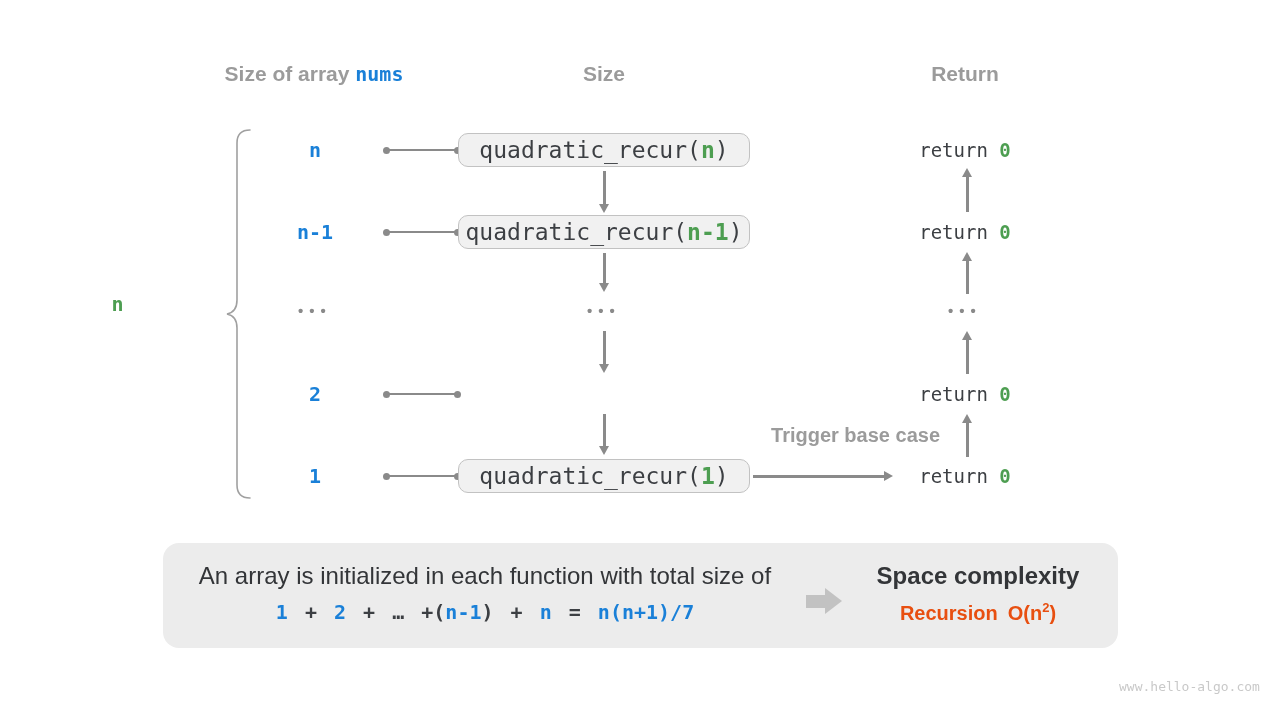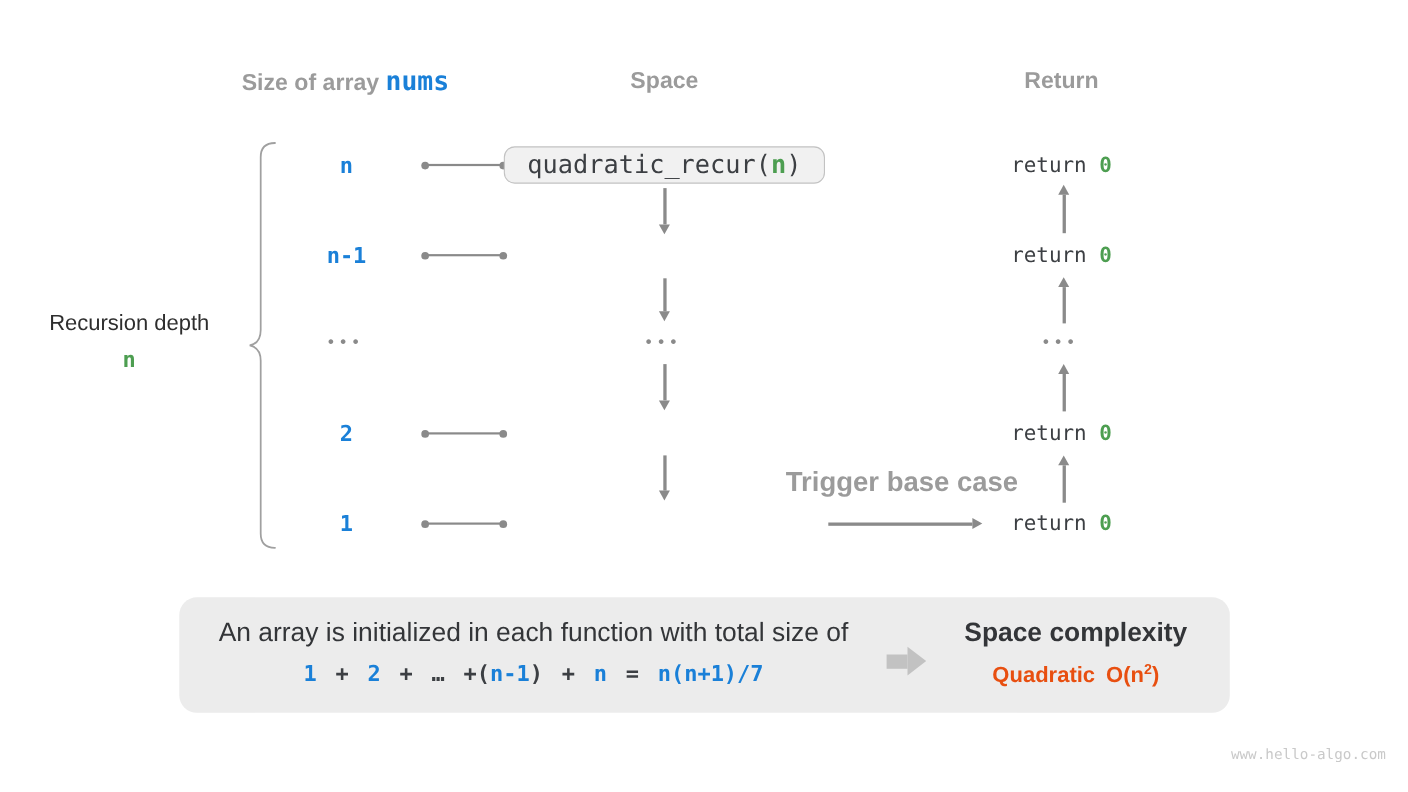"nums" .col-header .code-accent { font-size: 24px -> 20px }
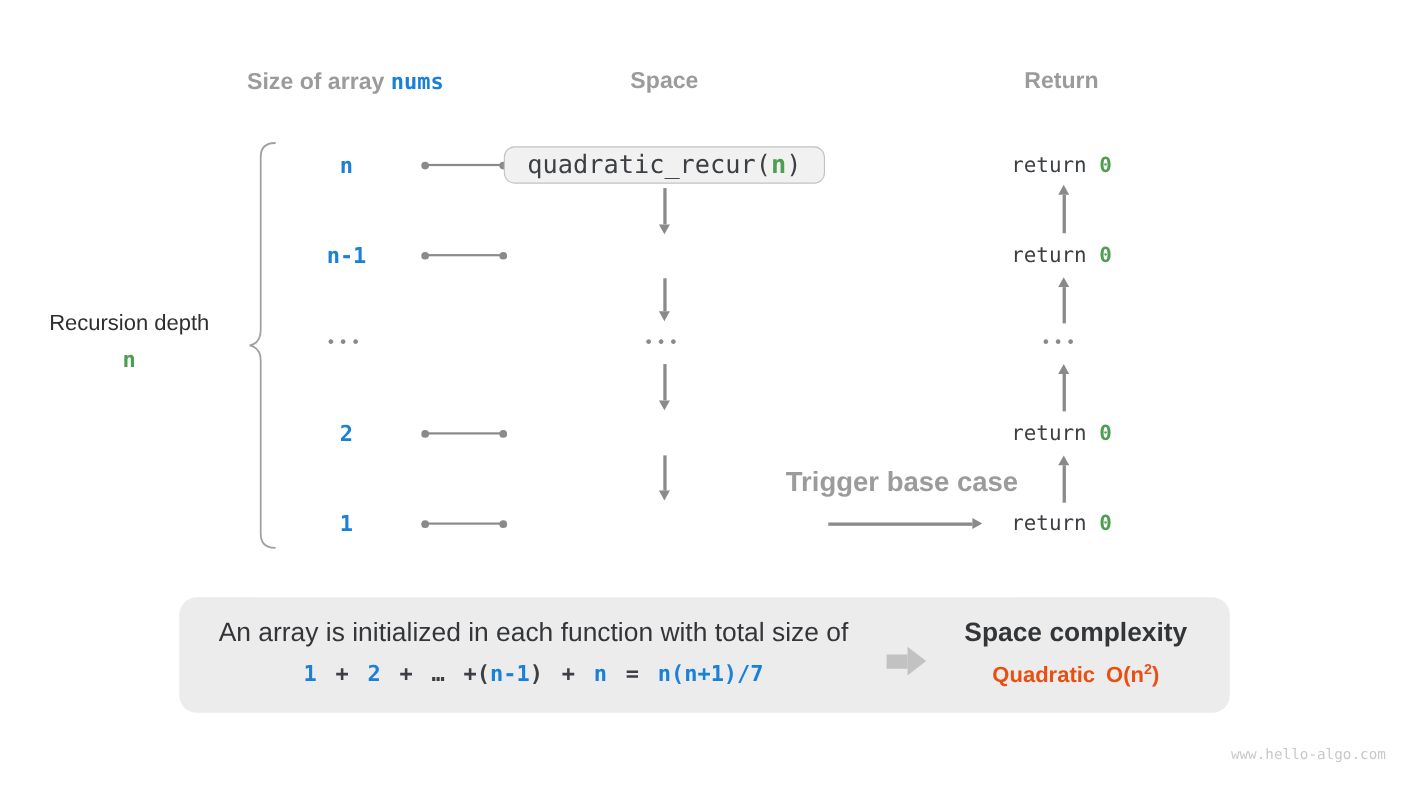"Space" div.abs { text: Space -> Size }
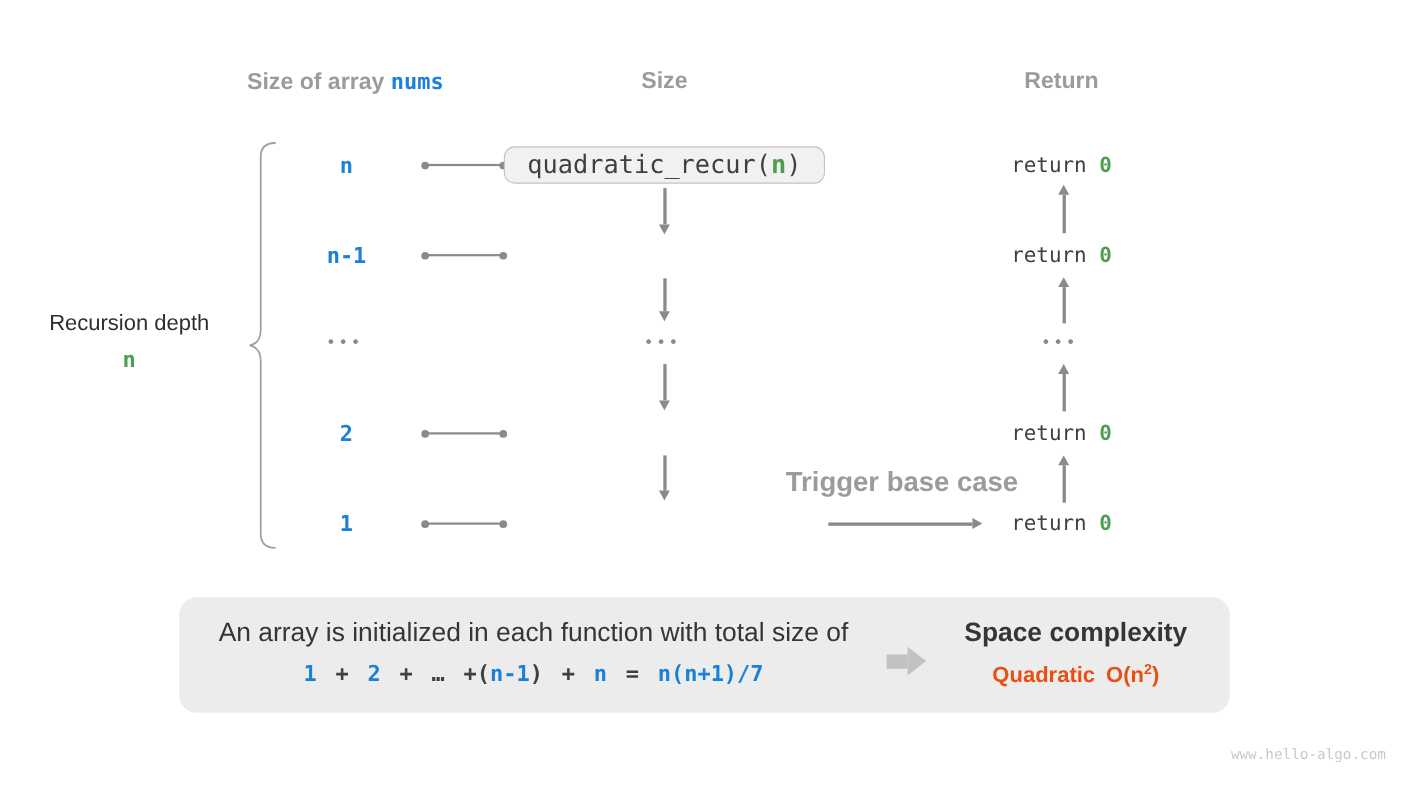"quadratic_recur(n-1)" div.call-box { html: none -> <div><span>quadratic_recur(</span><span>n-1</span><span>)</span></div> }
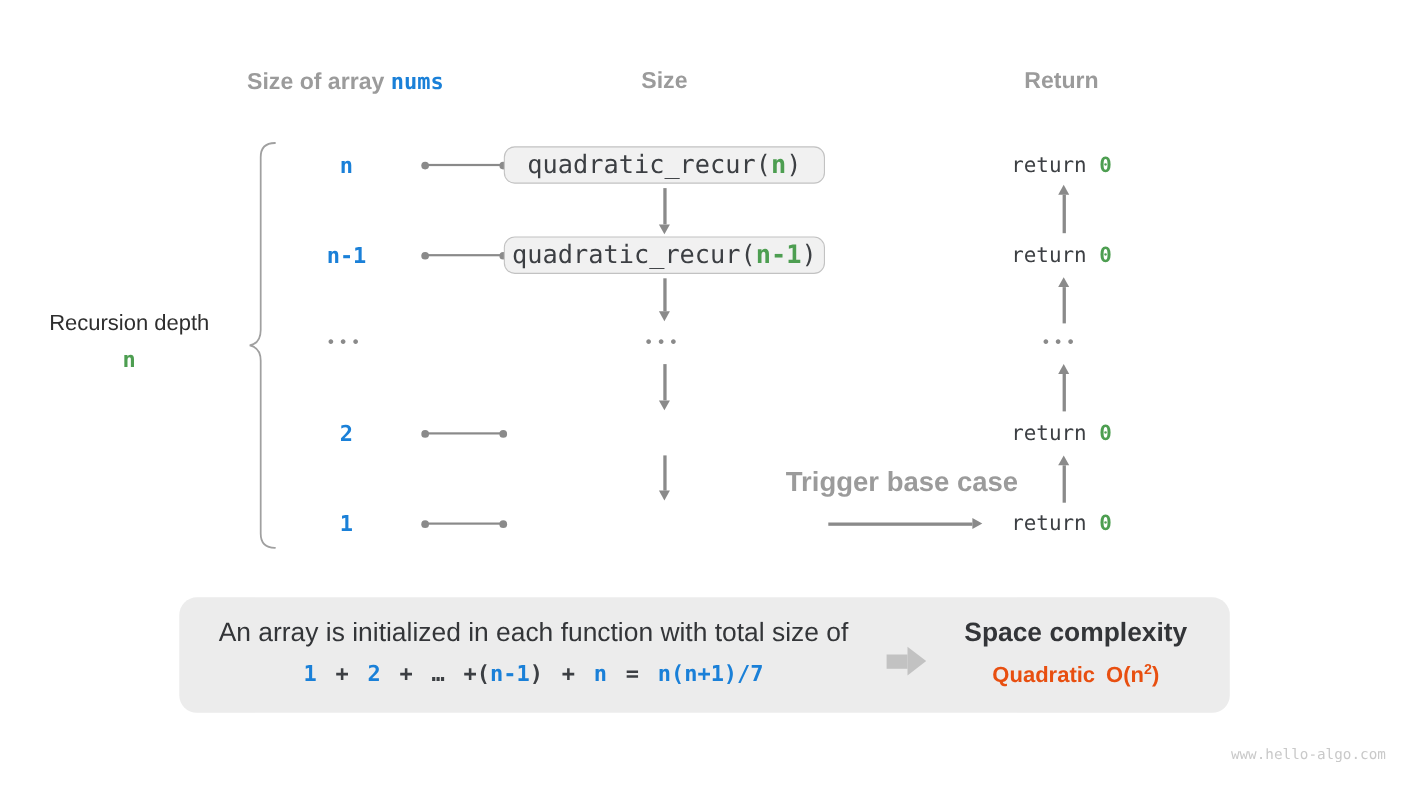"Recursion depth" div.l1 { html: <div>Recursion depth</div> -> none }
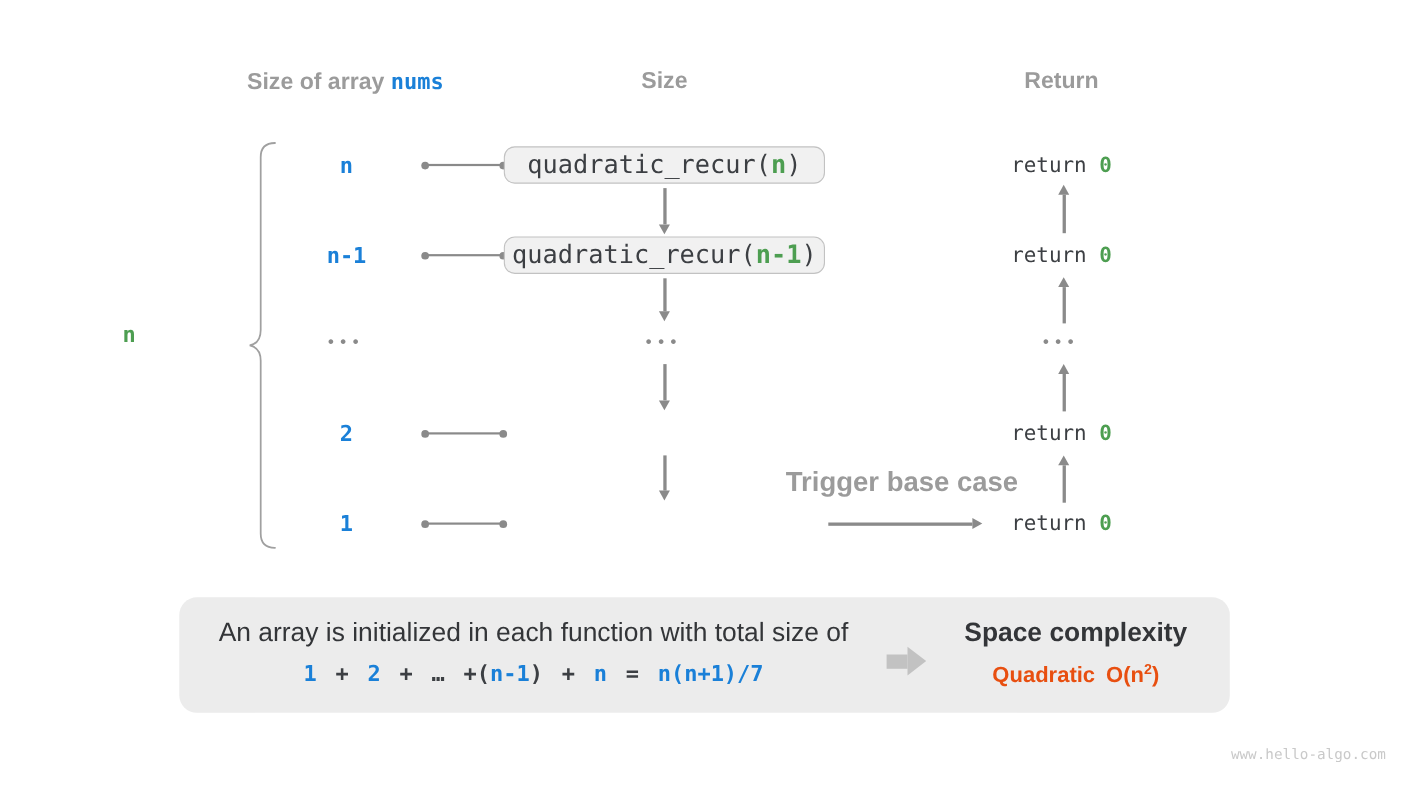"Trigger base case" .trigger-label { font-size: 25px -> 20px; text-align: center -> right }
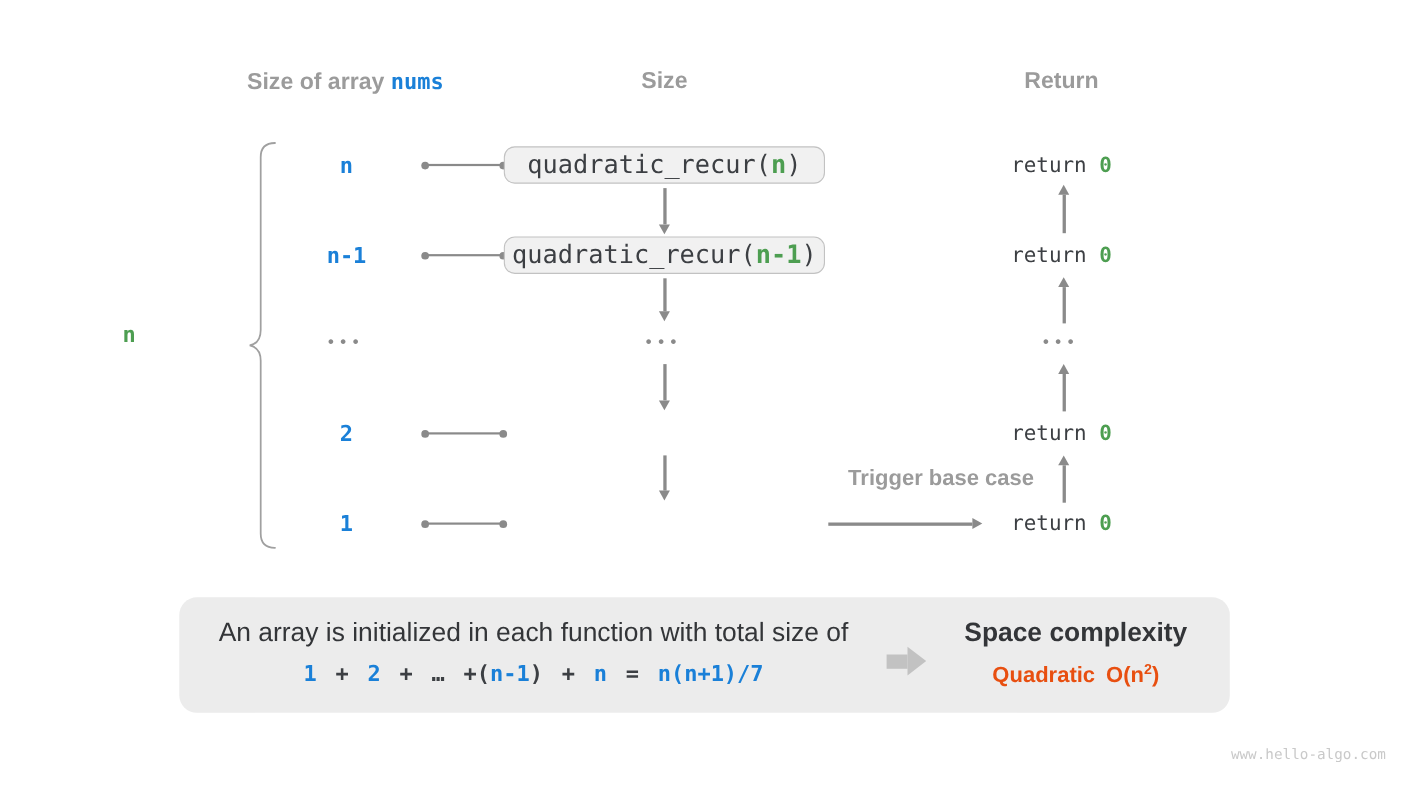"quadratic_recur(1)" div.call-box { html: none -> <div><span>quadratic_recur(</span><span>1</span><span>)</span></div> }
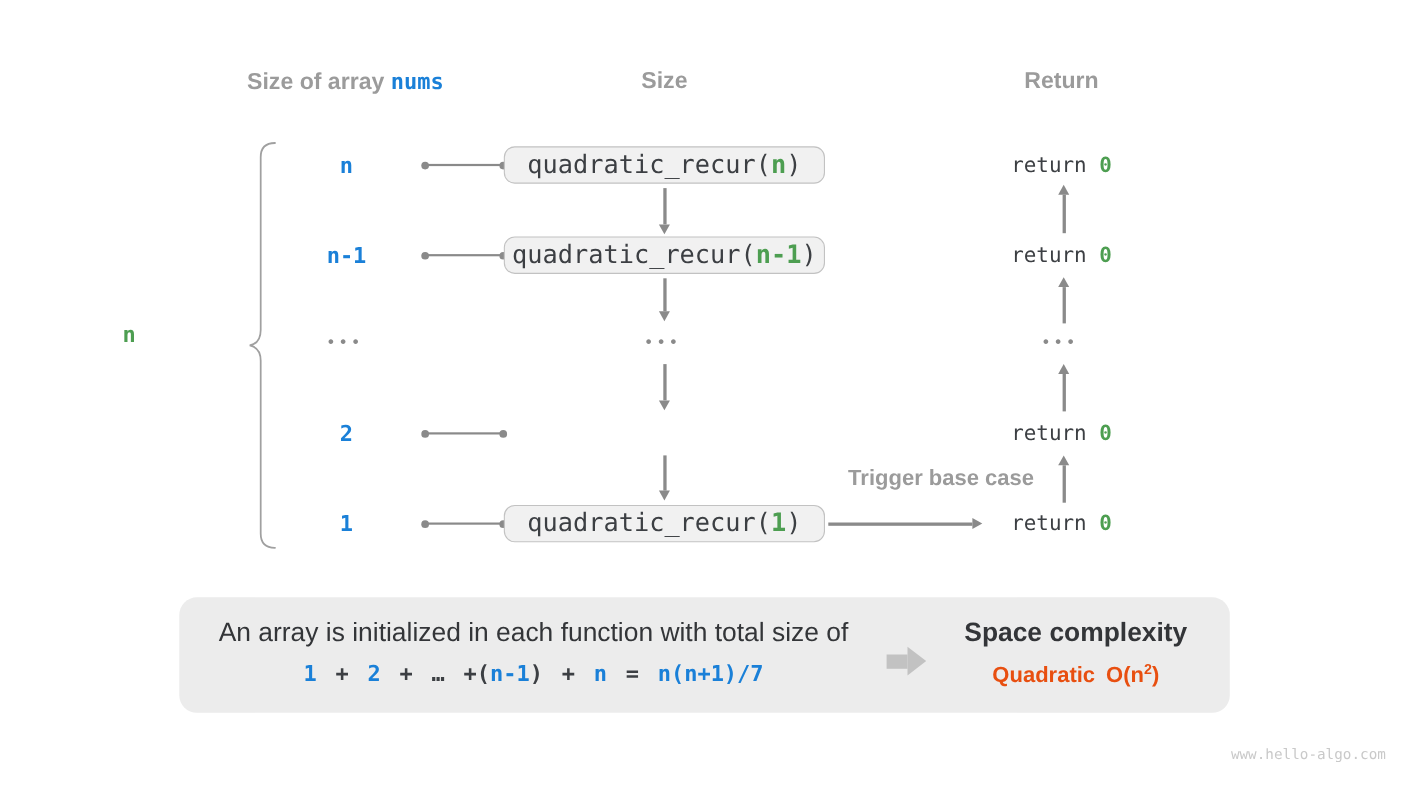"Quadratic" span { text: Quadratic -> Recursion }
